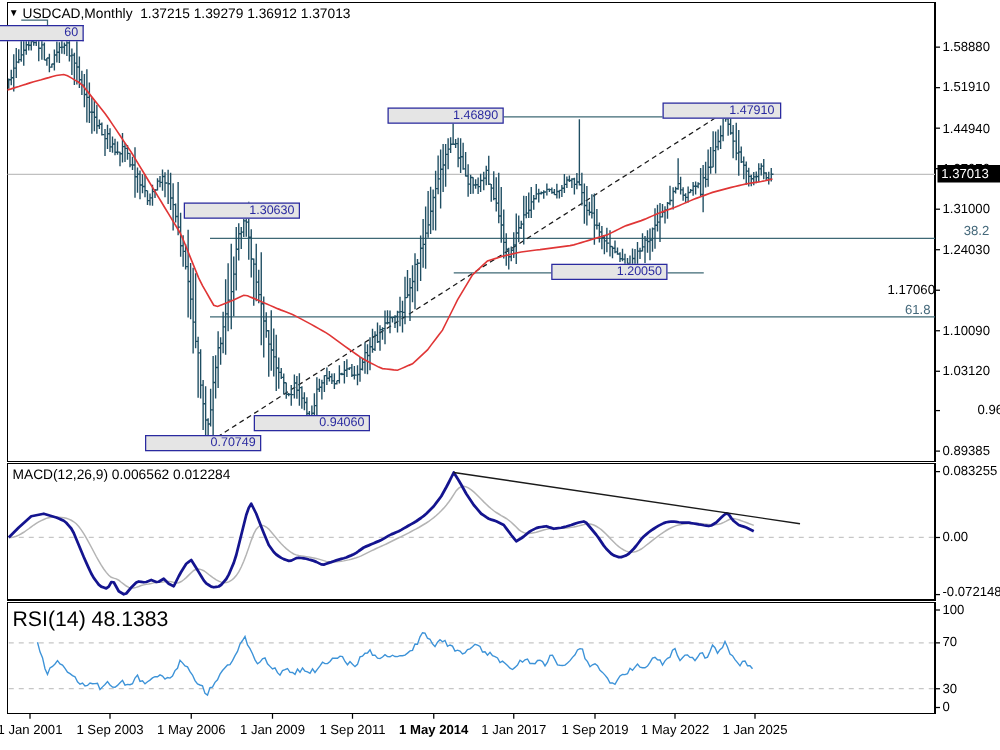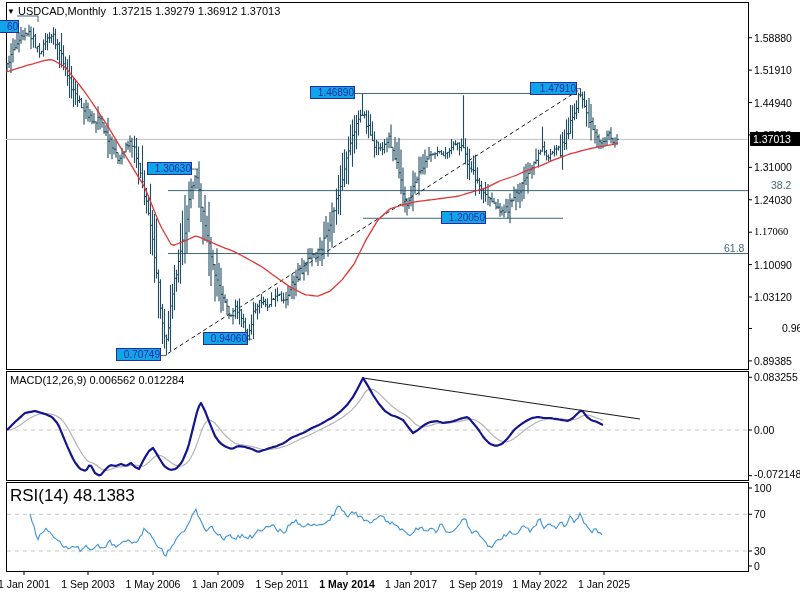"60" .pricebox { background: #0ea5e9 -> #e5e5e5; padding-left: none -> 48px; text-align: right -> center }
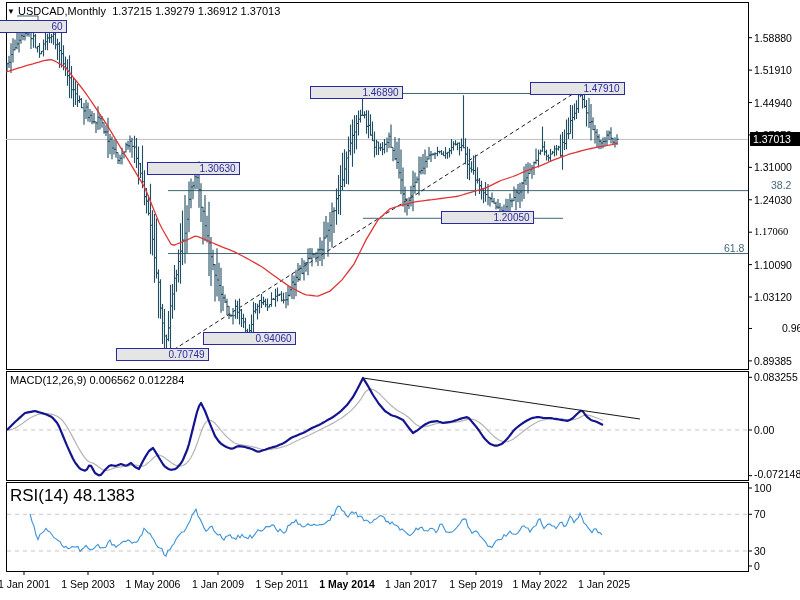"1.17060" span.axlbl { font-family: Liberation Serif, serif -> none; left: 754px -> 710px }
